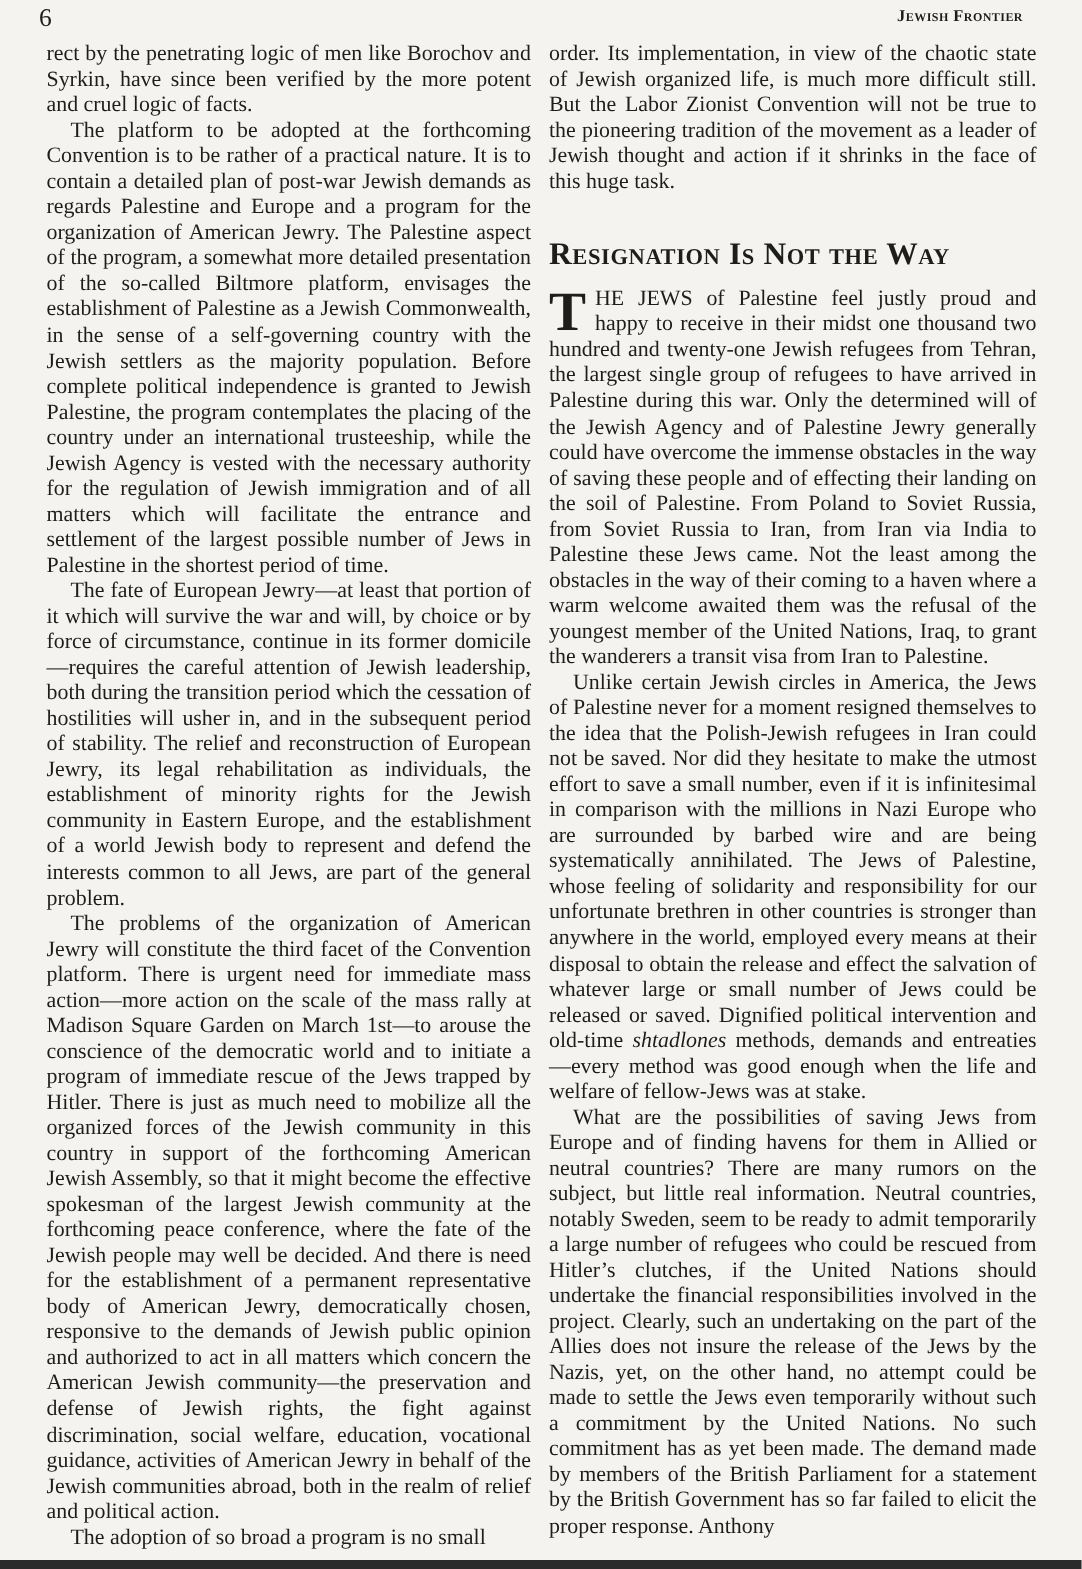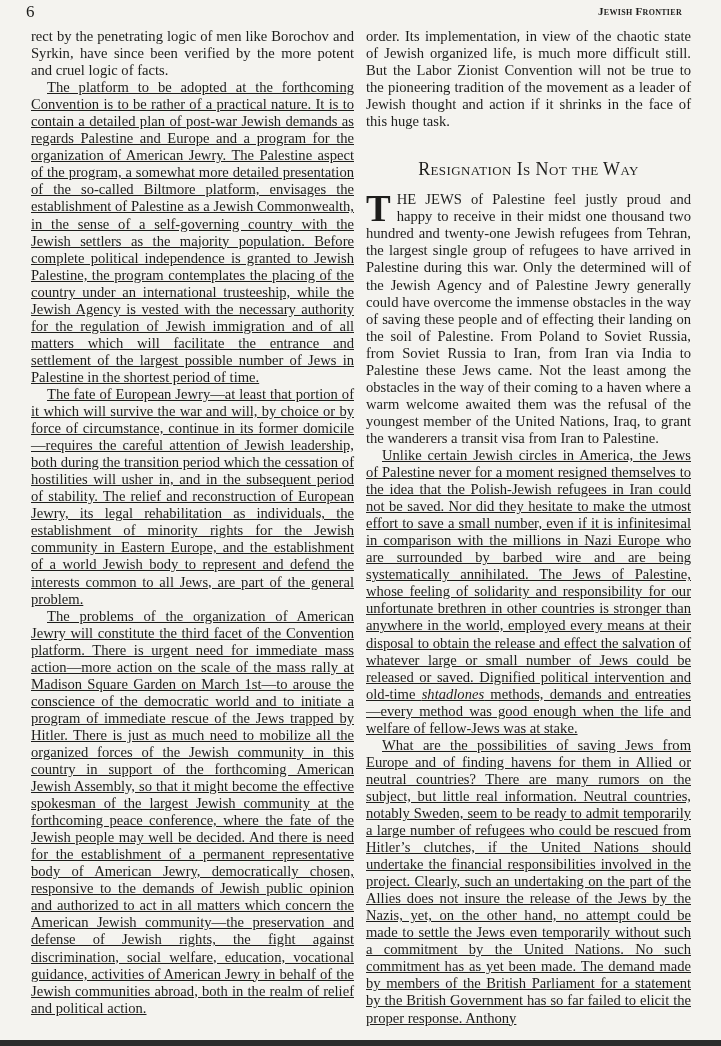"The platform to be adopted" .col p.indent { text-decoration: underline -> none }
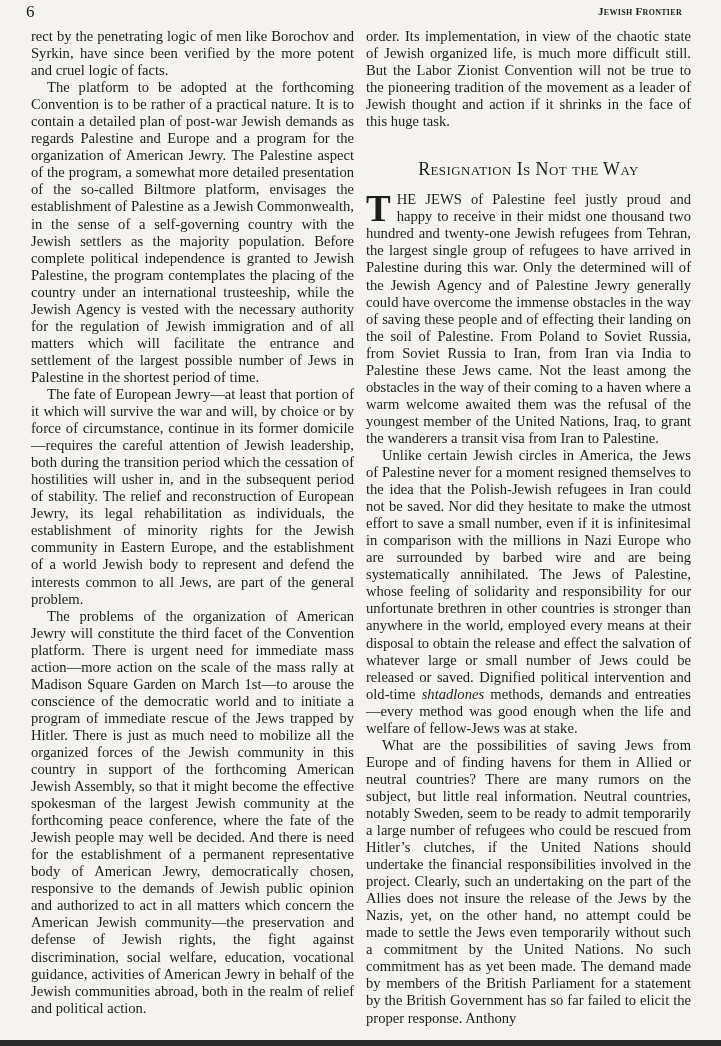"Resignation Is Not the Way" .headline { font-size: 18px -> 21px; font-weight: normal -> bold; text-align: center -> left }
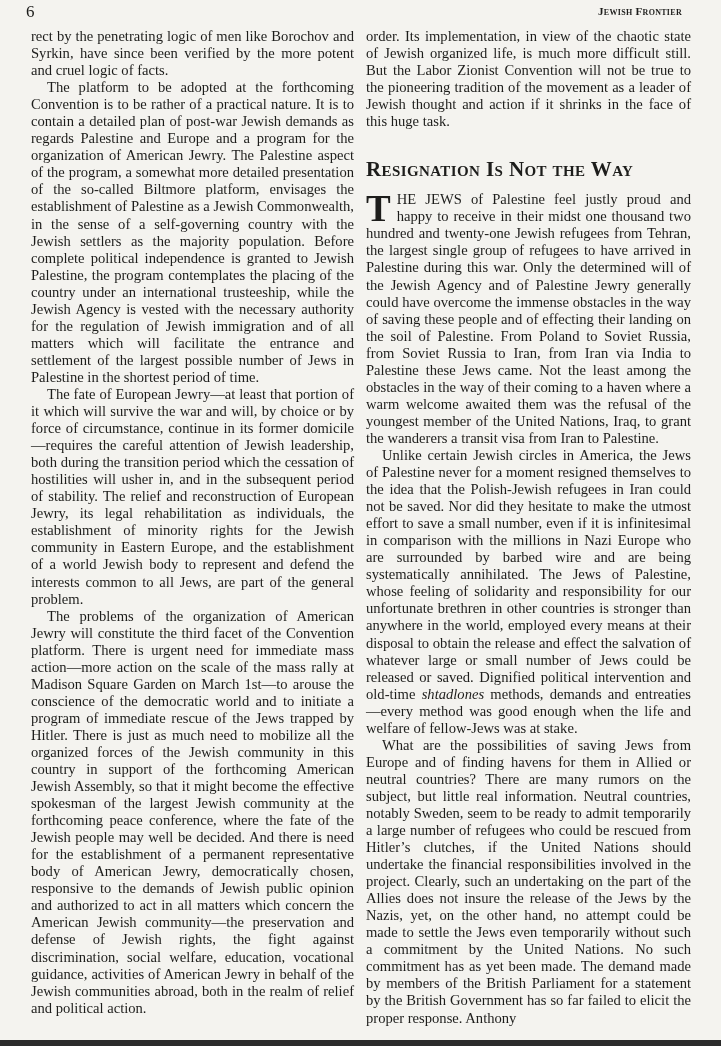"The adoption of so broad" p.indent { html: none -> <p>The adoption of so broad a program is no small</p> }
